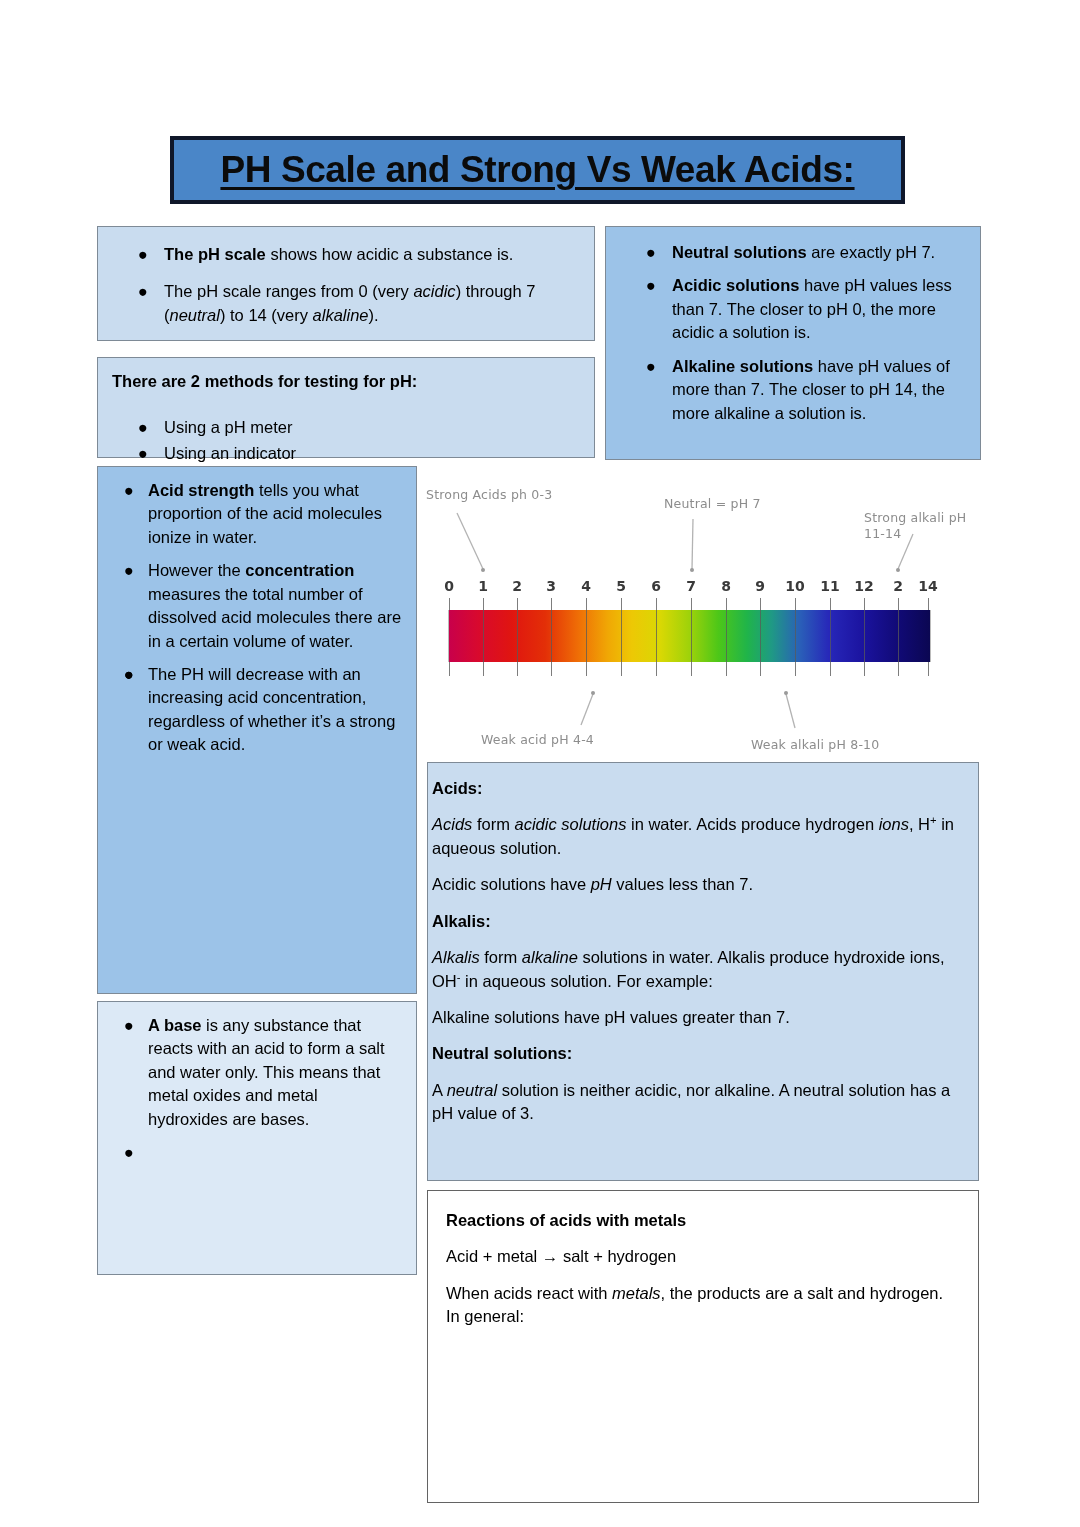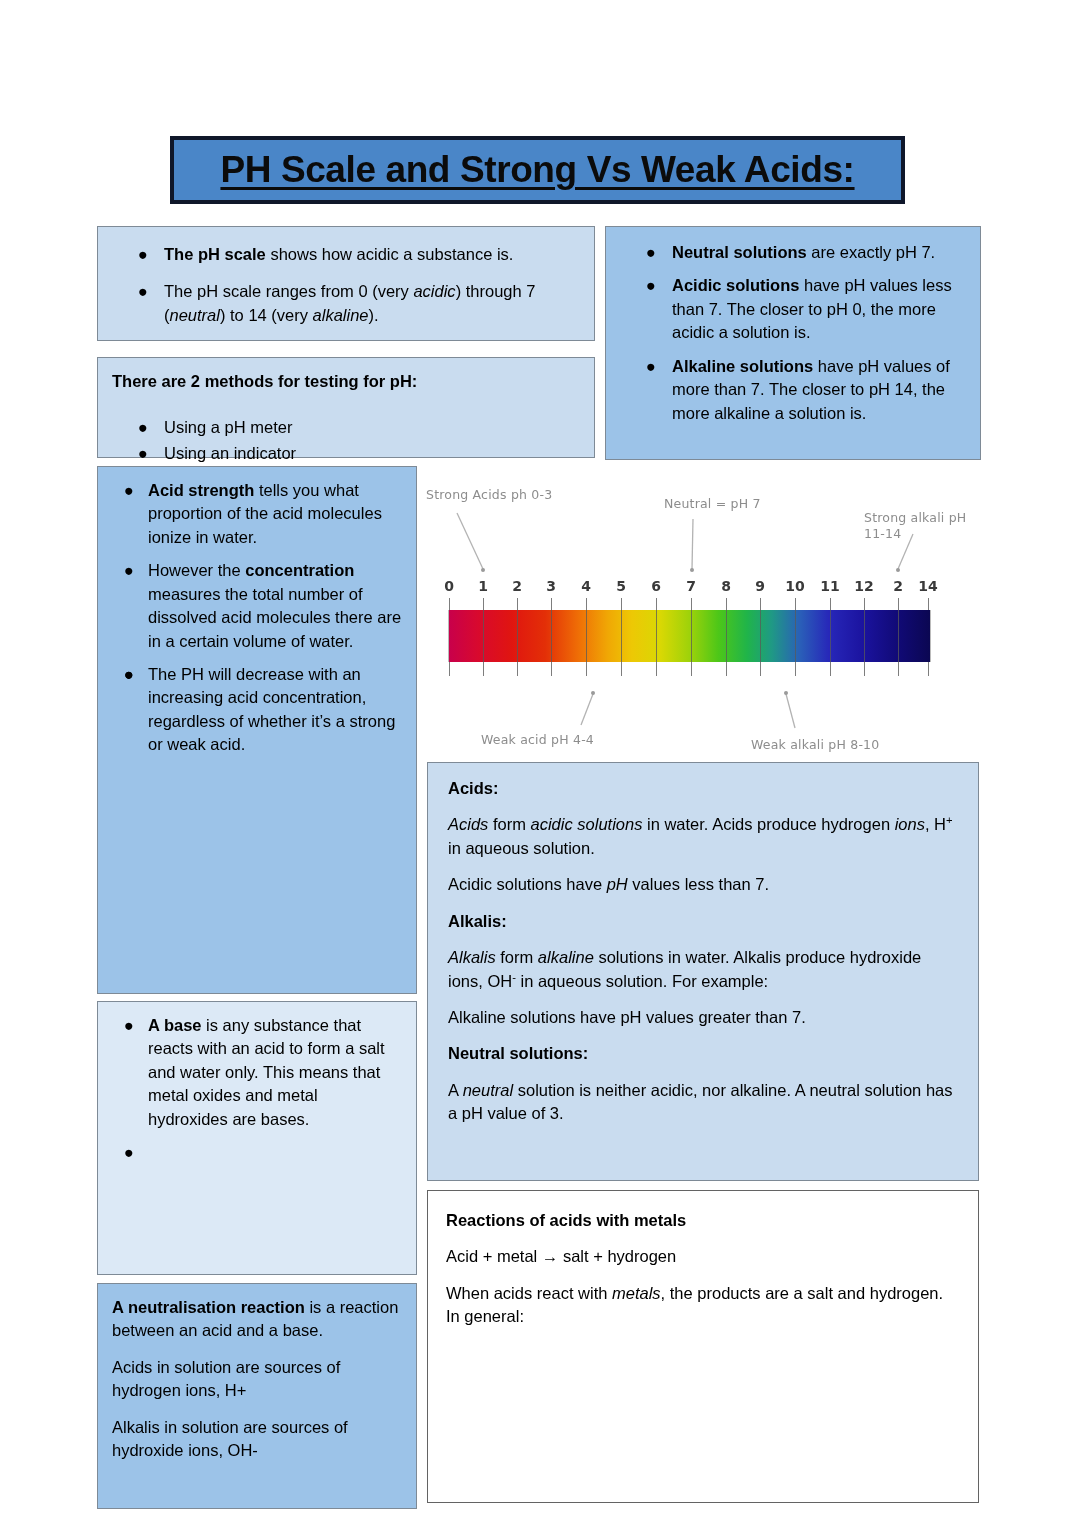"Acids:" #box-acids-alkalis { padding: 14px 20px -> 14px 4px }
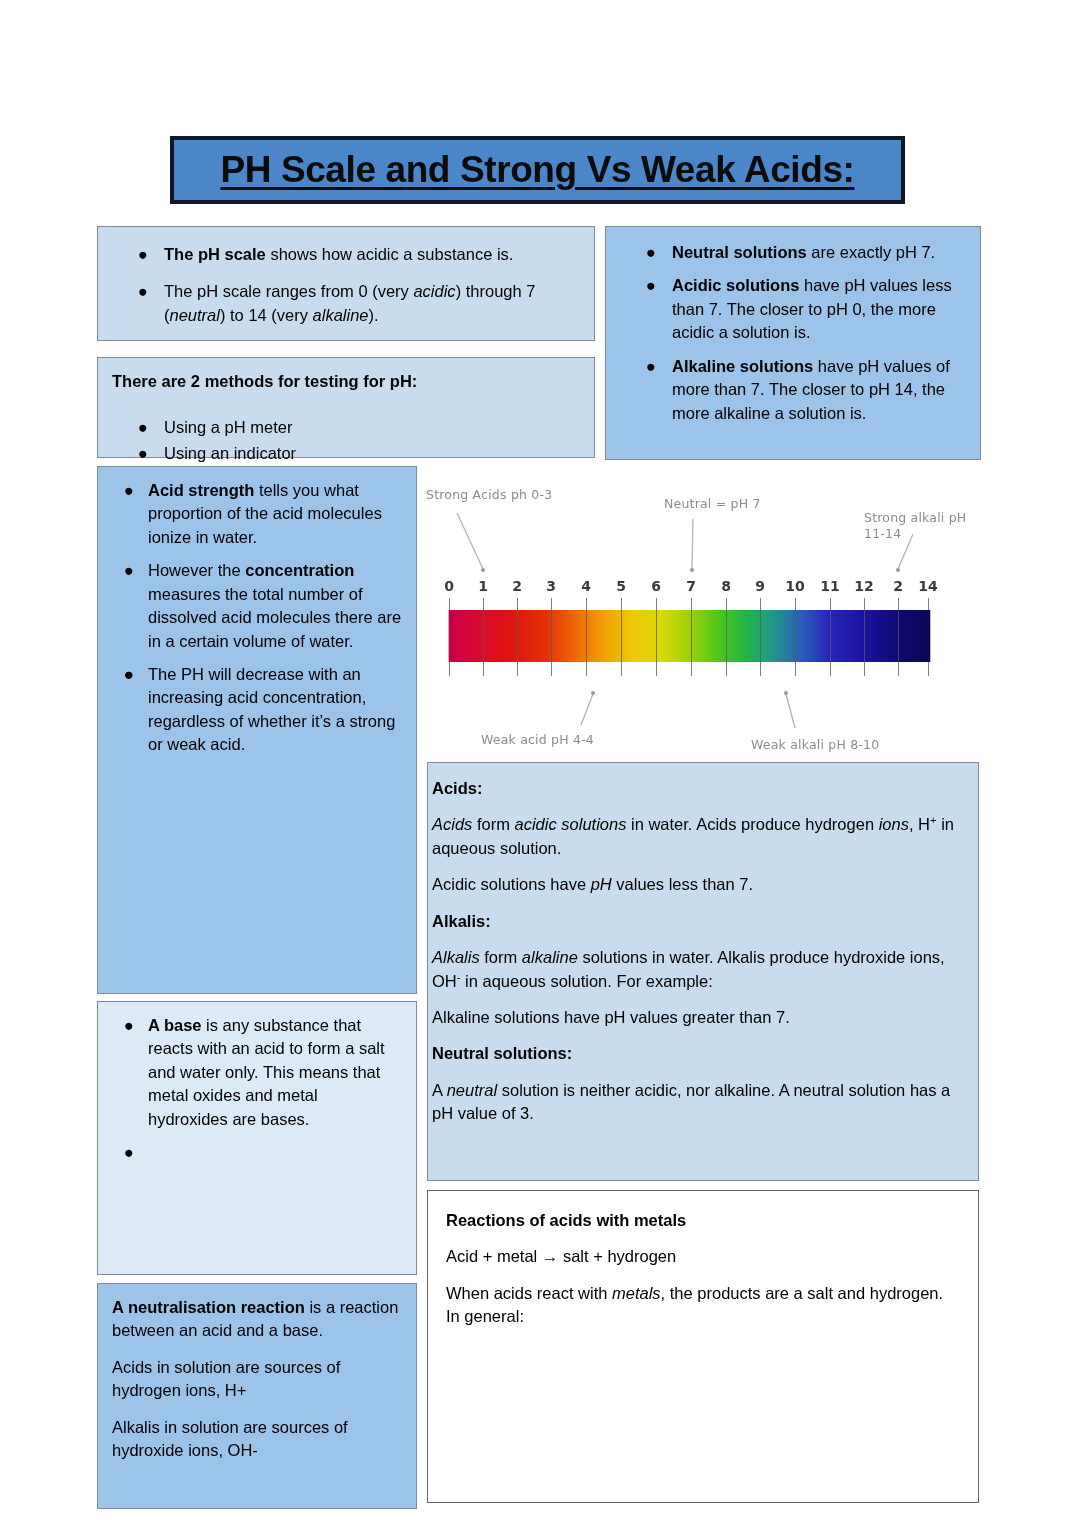"A neutralisation reaction is a" div.box { html: <div> <p><b>A neutralisation reaction</b><span> is a reaction between an acid and a base.</span></p> <p>Acids in solution are sources of hydrogen ions, H+</p> <p>Alkalis in solution are sources of hydroxide ions, OH-</p> </div> -> none }
